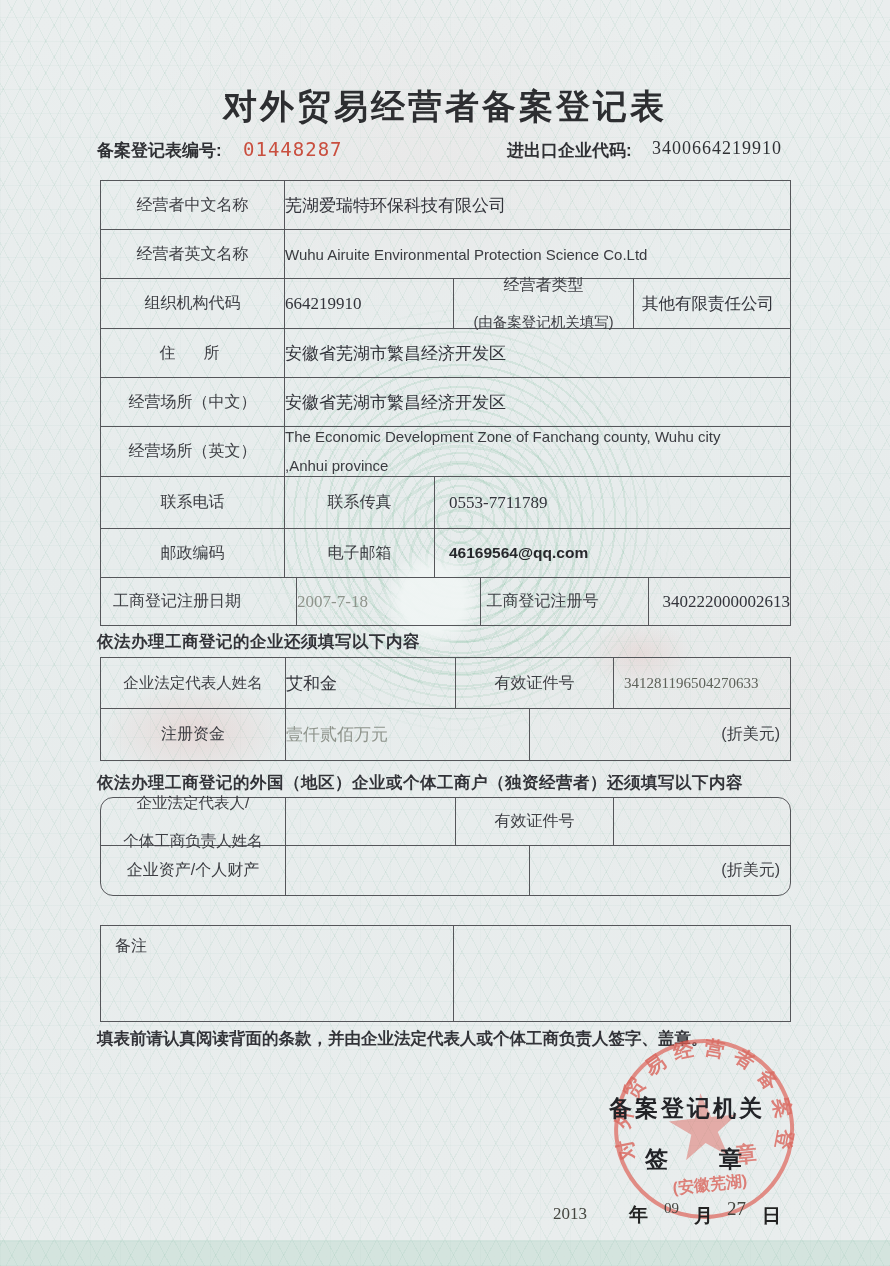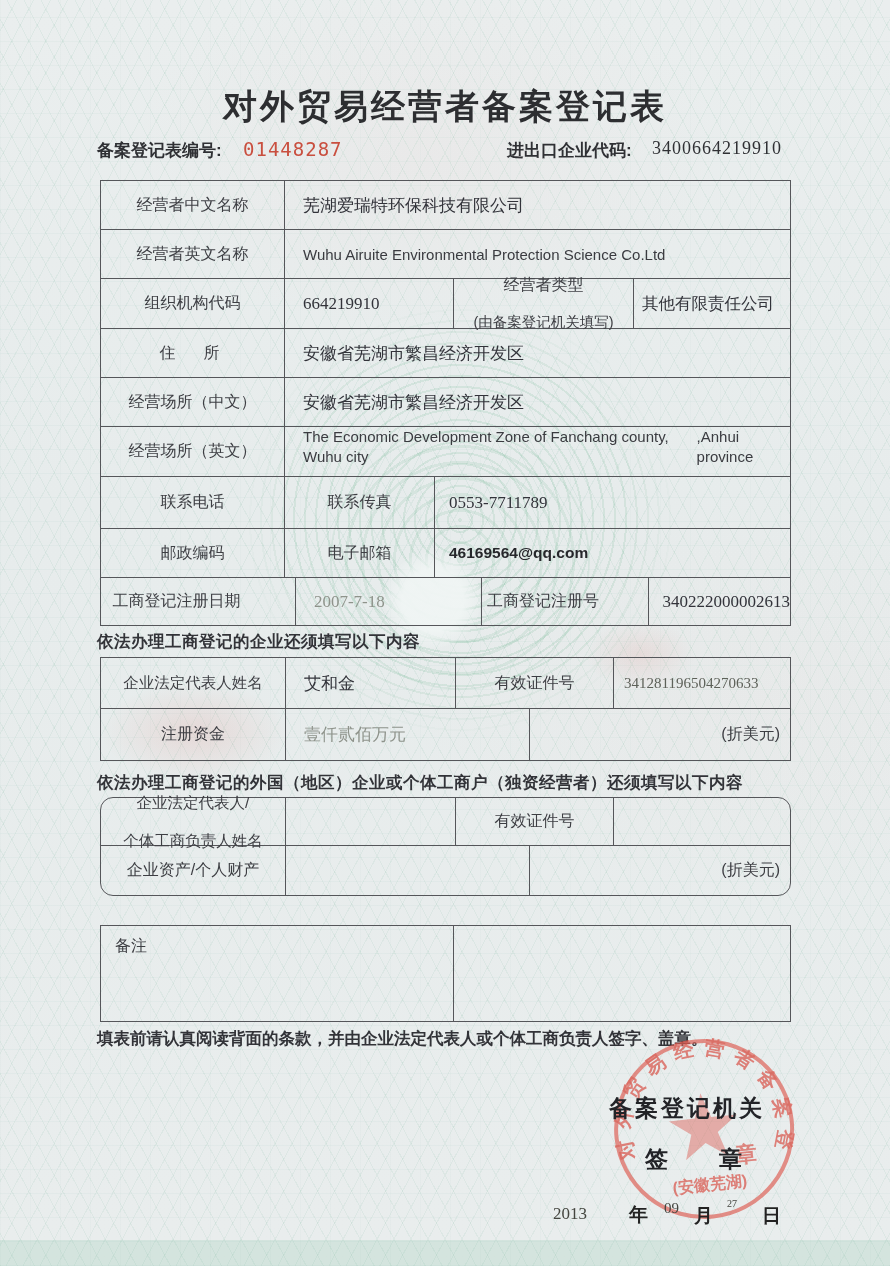"芜湖爱瑞特环保科技有限公司" .pl18 { padding-left: 18px -> none }
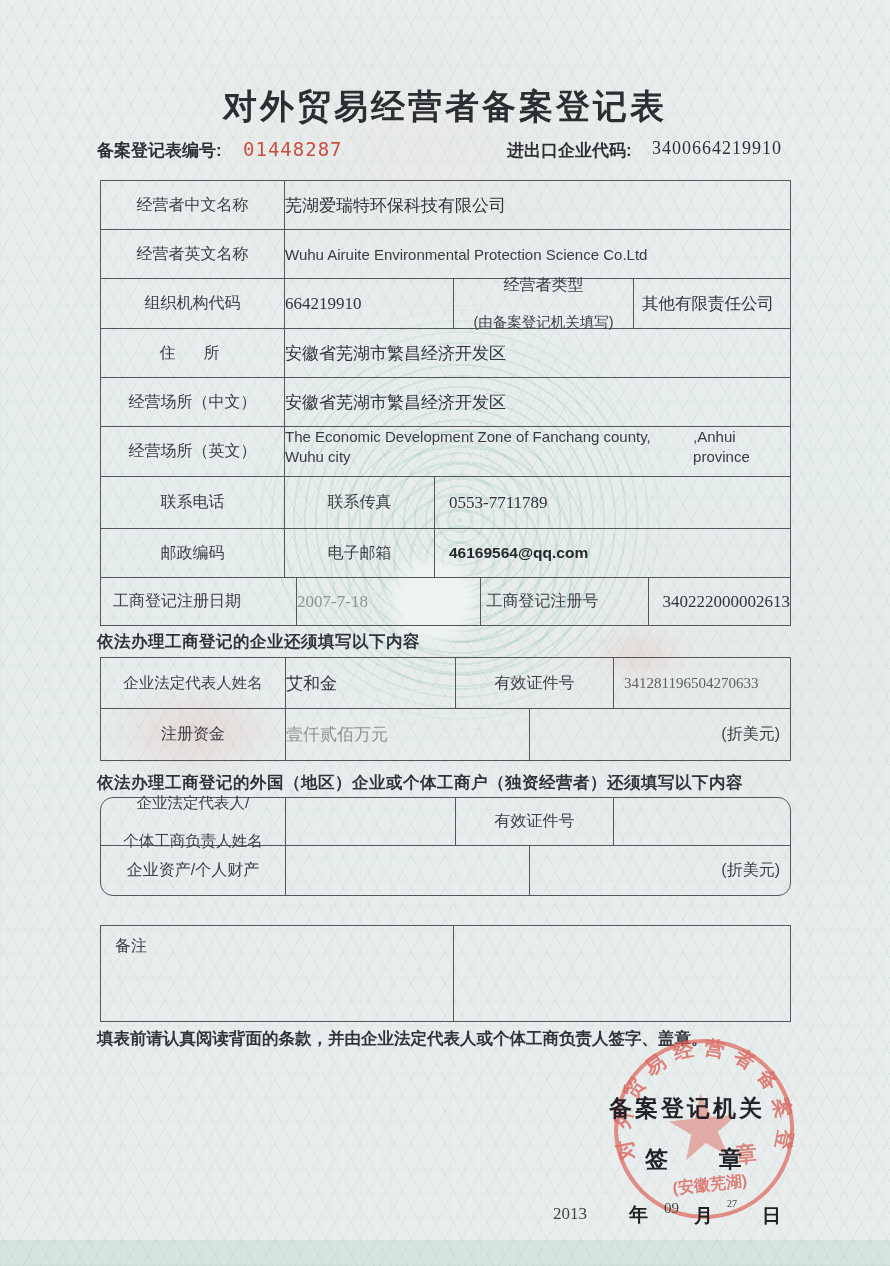"The Economic Development Zone of" div.cell { flex-direction: row -> column }
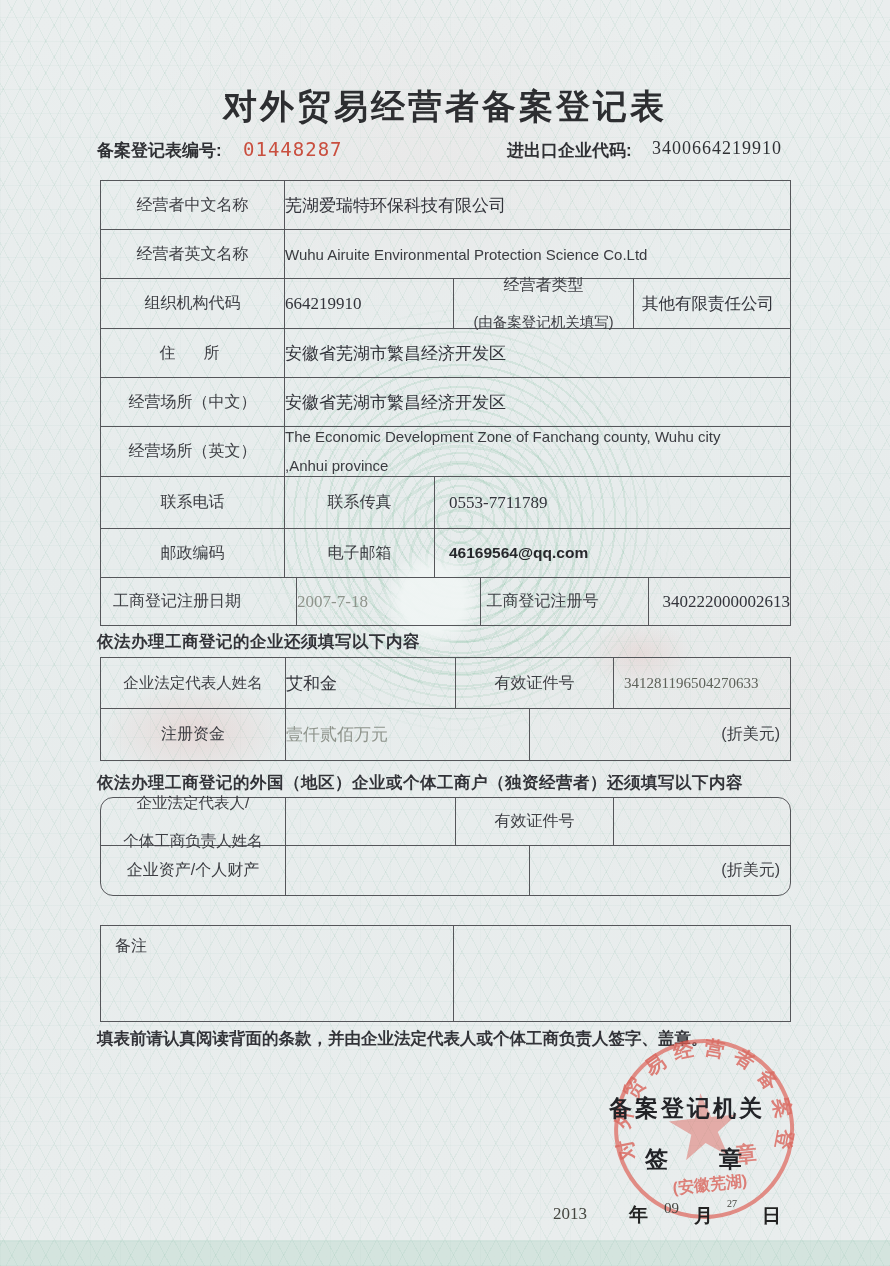"27" .d-day { font-size: 10px -> 19px }
